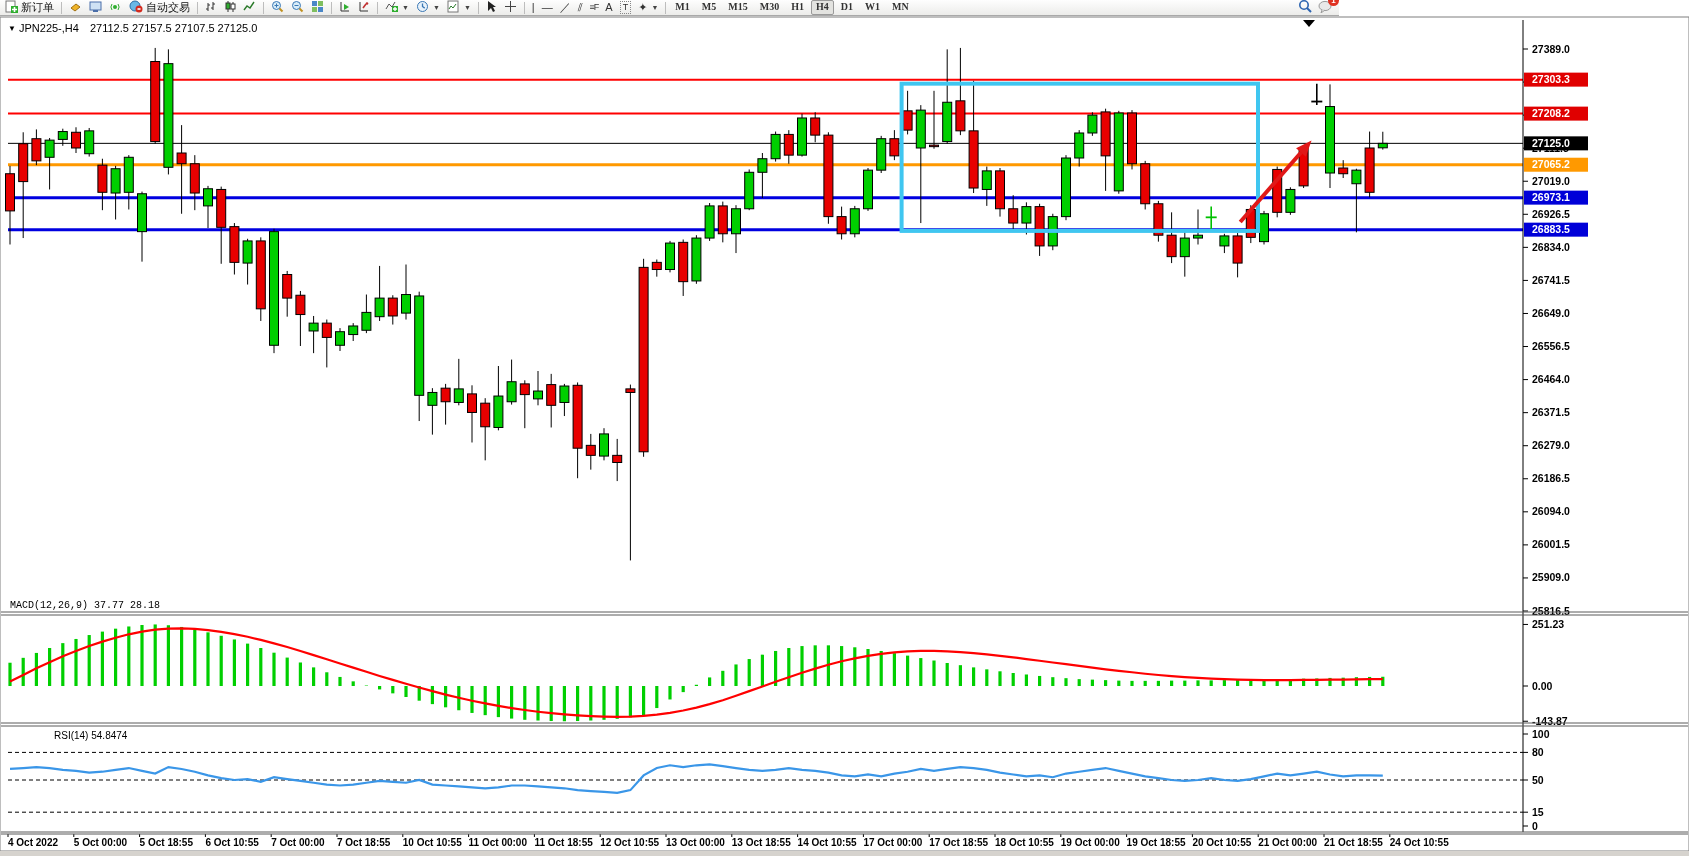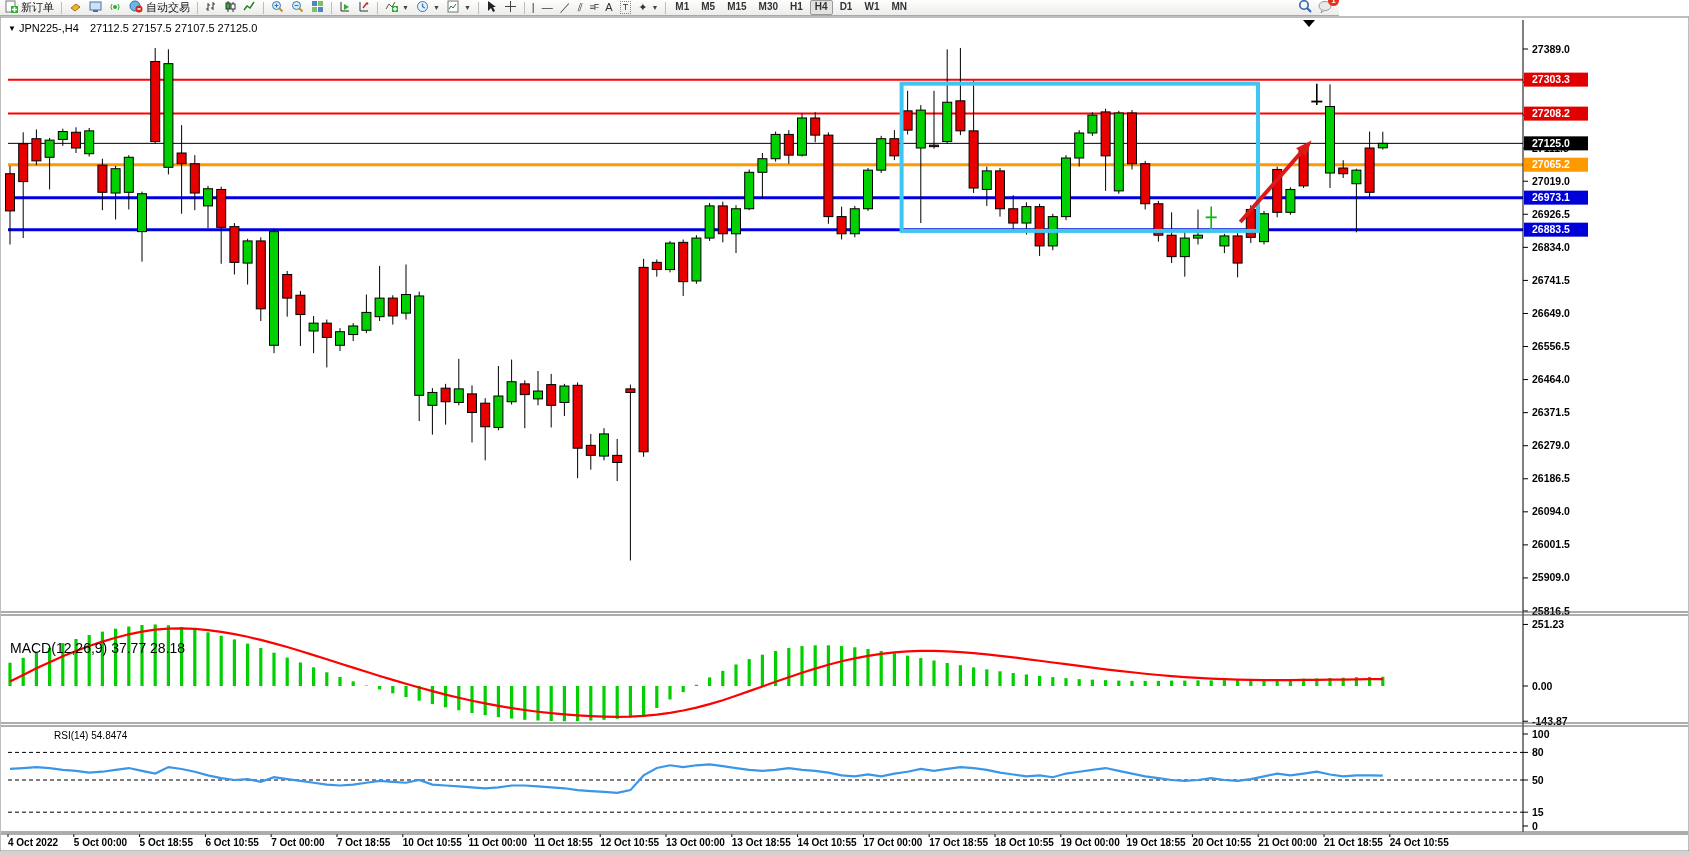"M1" div { font-family: none -> Liberation Serif, serif }
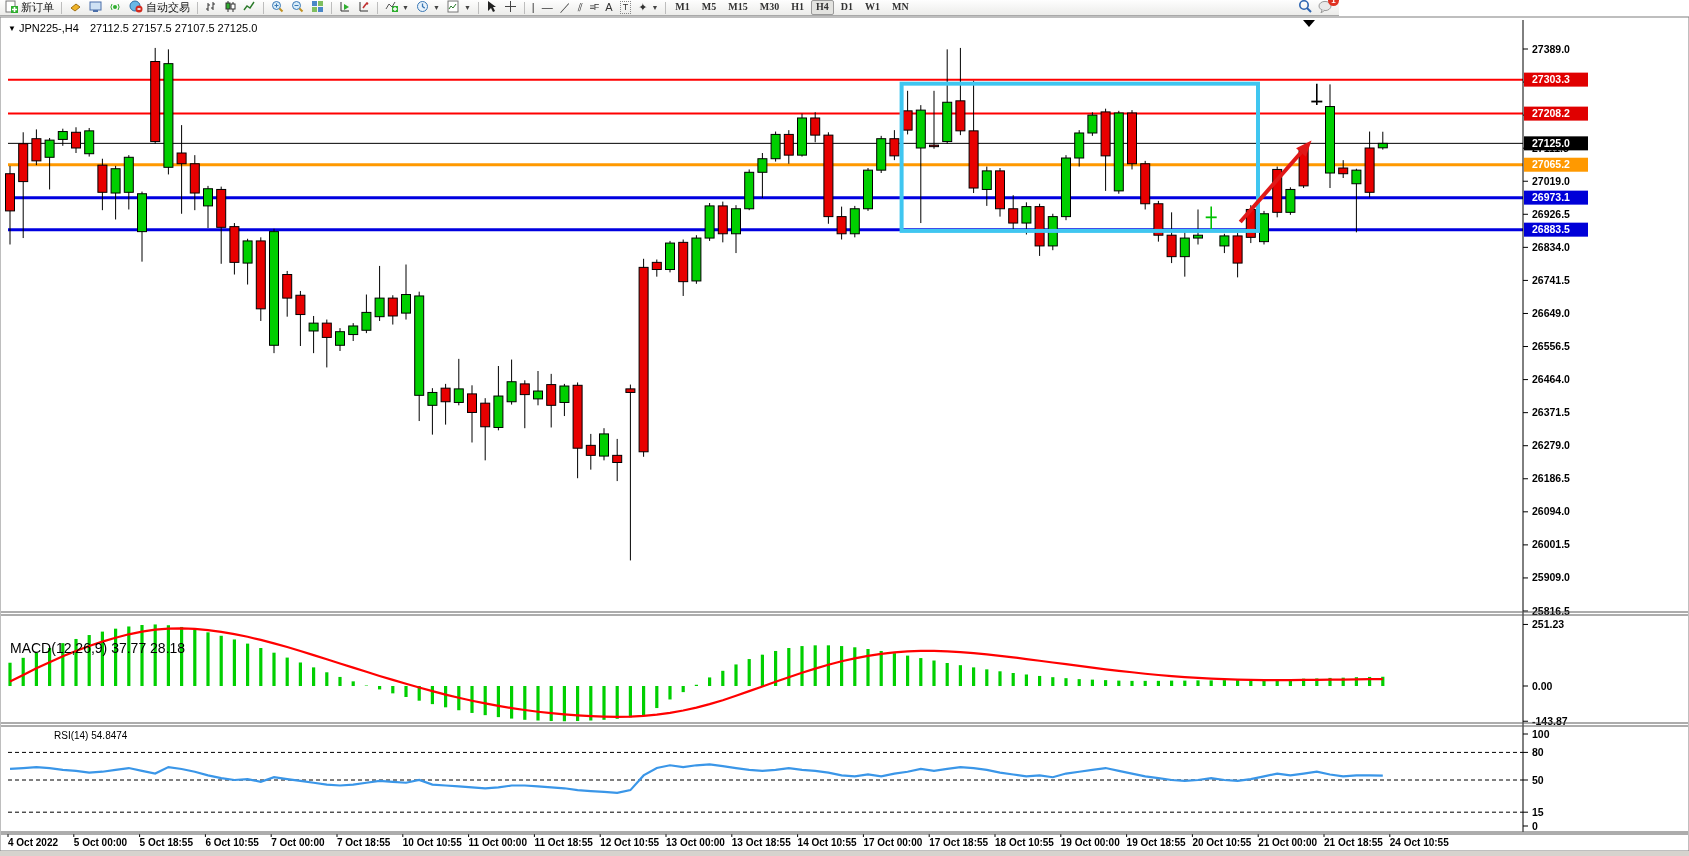"MACD(12,26,9) 37.77 28.18" .macd-label { font-family: none -> Liberation Mono, monospace; font-size: 14px -> 10px; top: 640px -> 600px }
